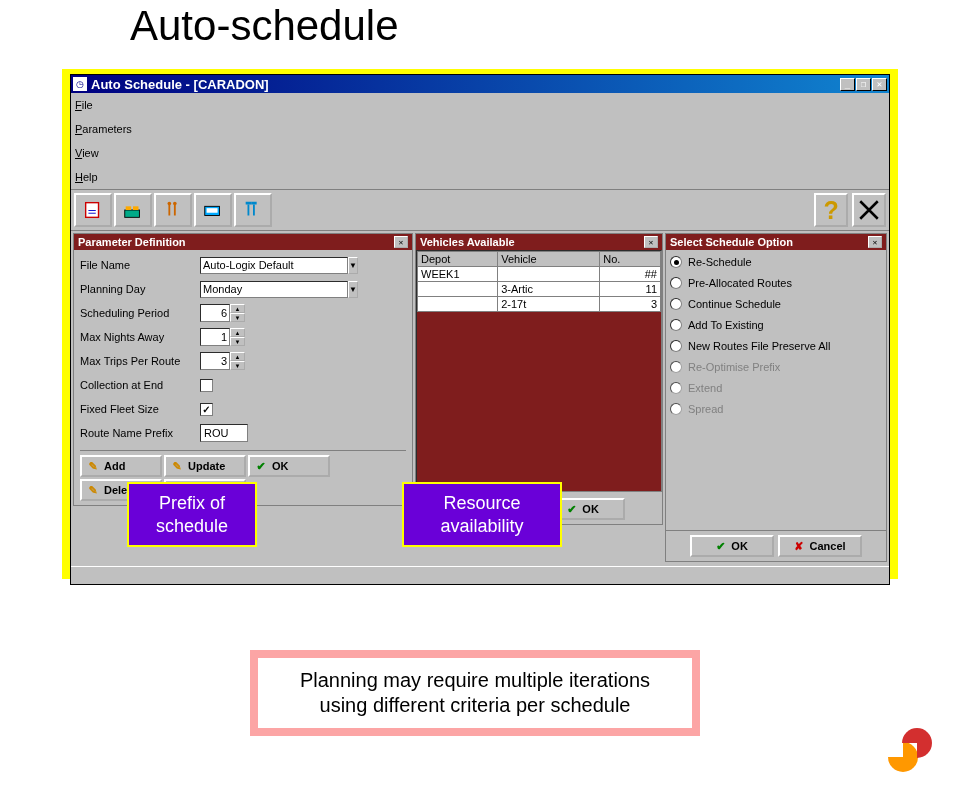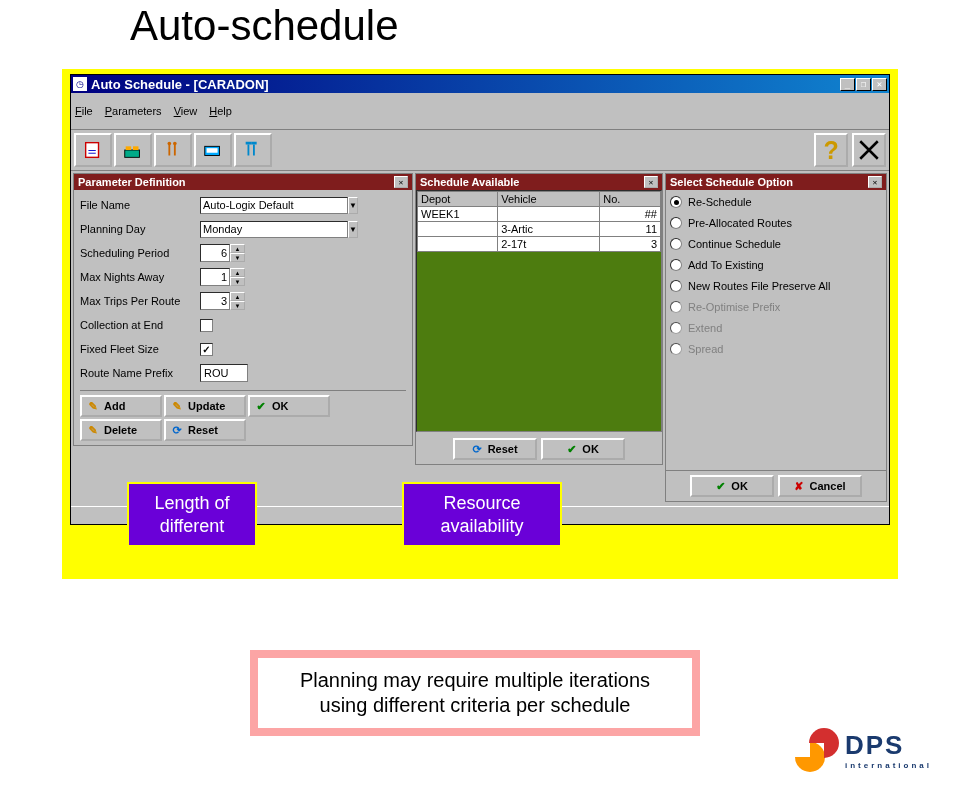"File" .menubar { flex-direction: none -> column; padding: 12px 4px -> 6px 4px }
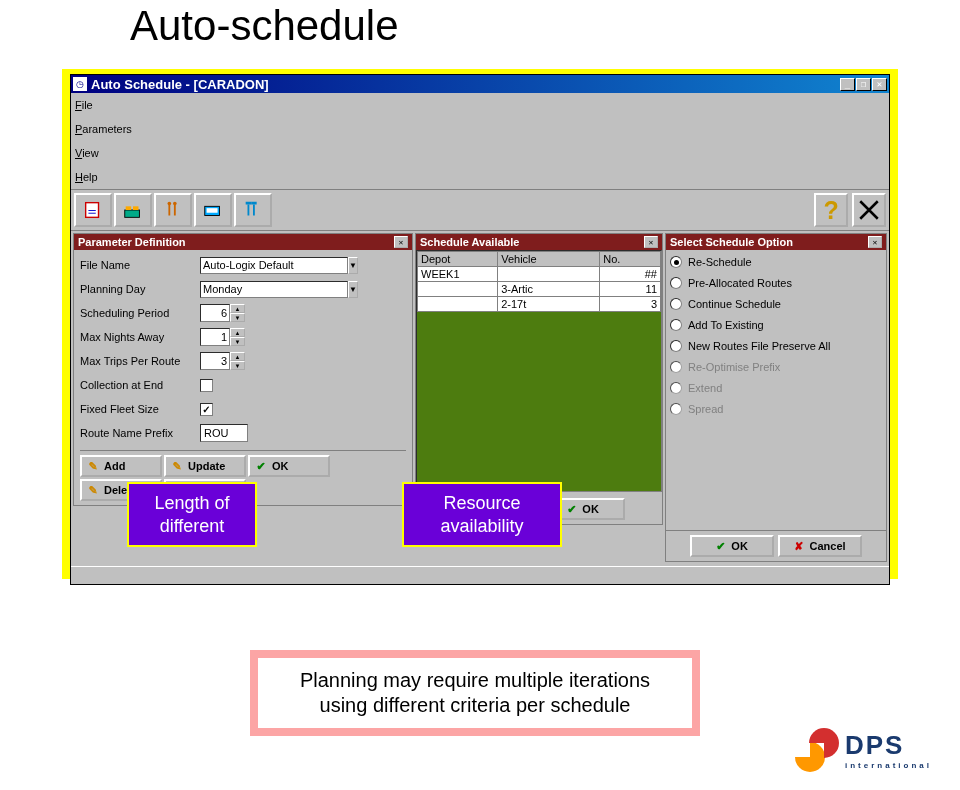"Schedule Available" span.panel-title-text { text: Schedule -> Vehicles }
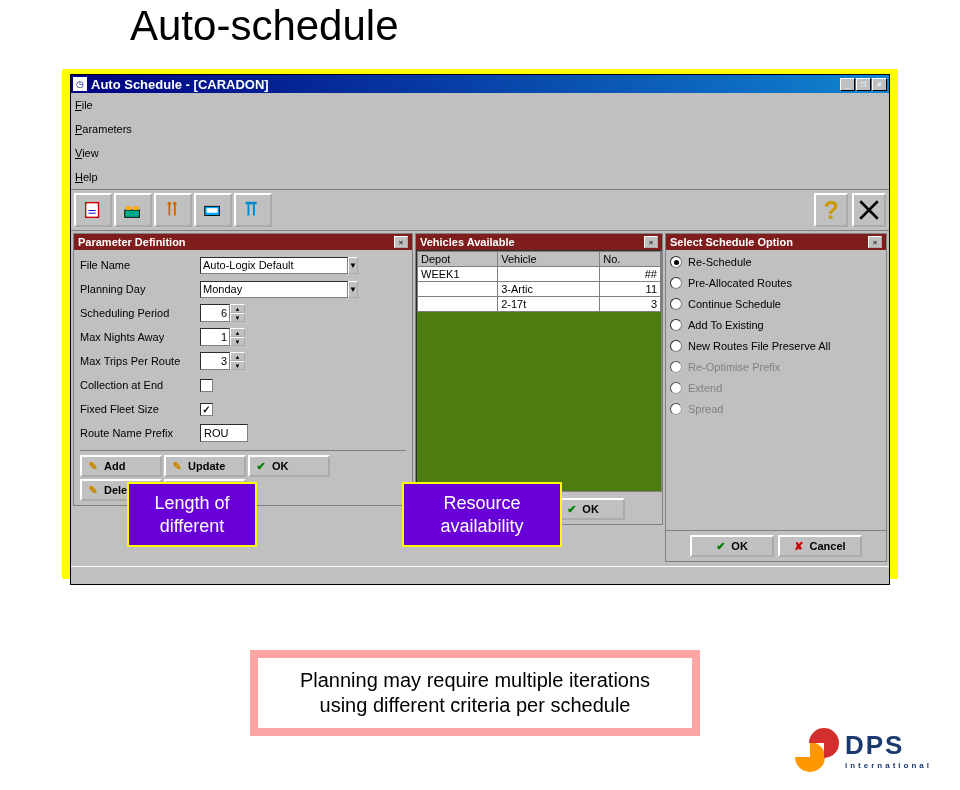"Depot" .veh-body-wrap { background: #4d7c0f -> #7f1d1d }
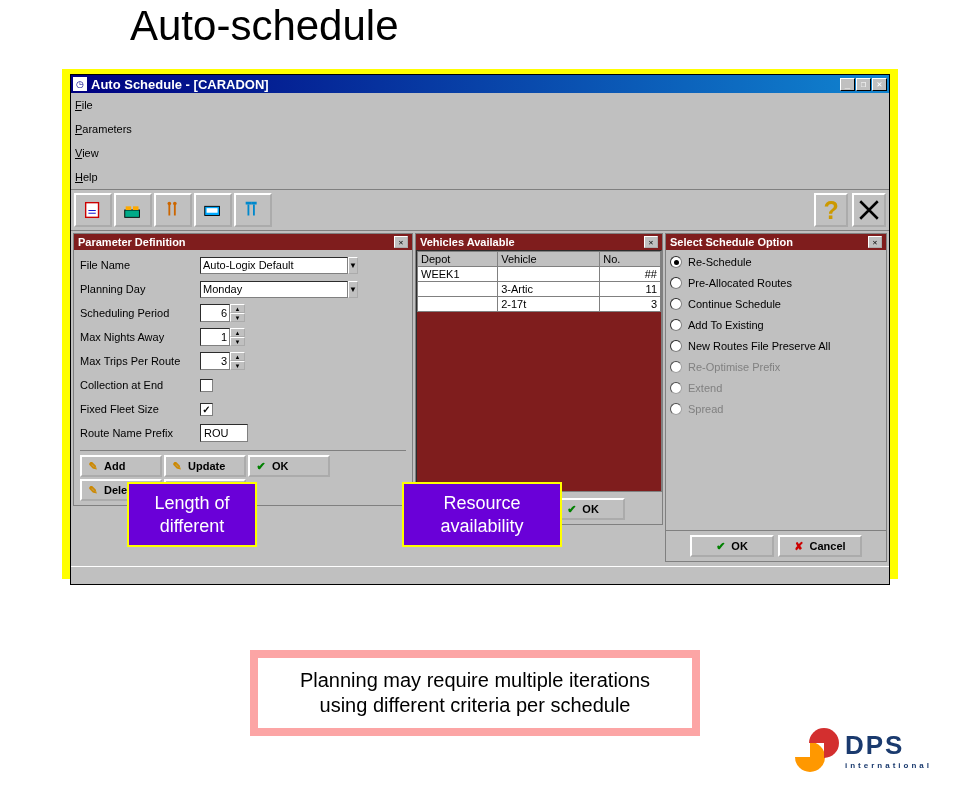"Length of different" div.callout { text: Length of different -> Prefix of schedule }
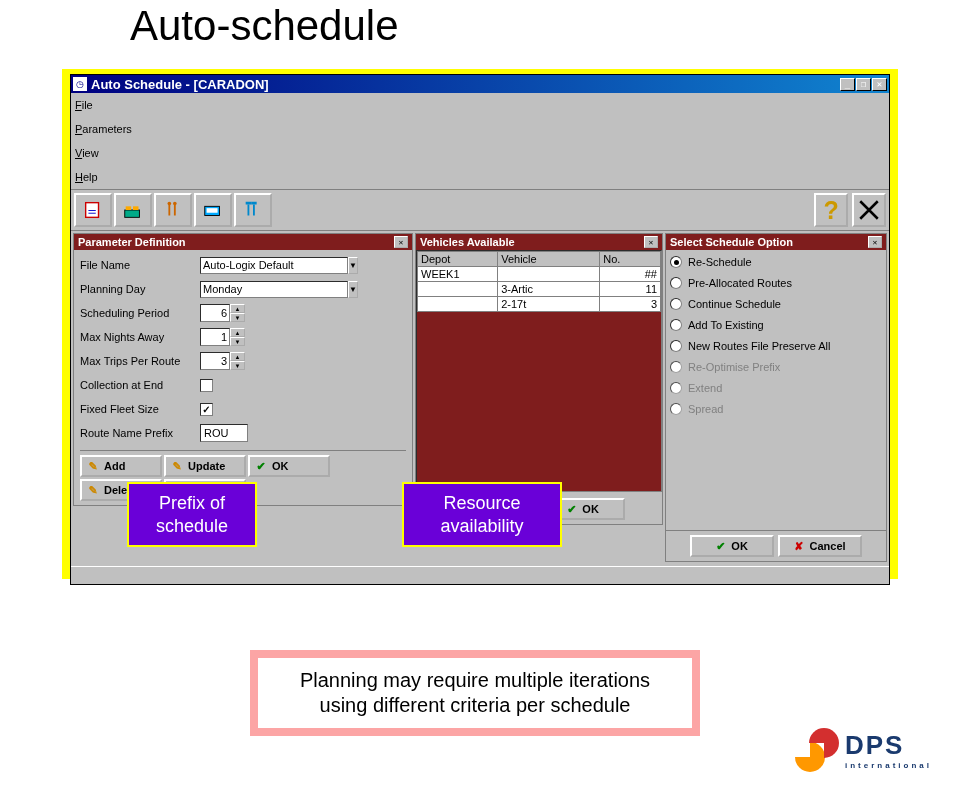"DPS" div.logo-text { html: <div> <div>DPS</div> <div>international</div> </div> -> none }
